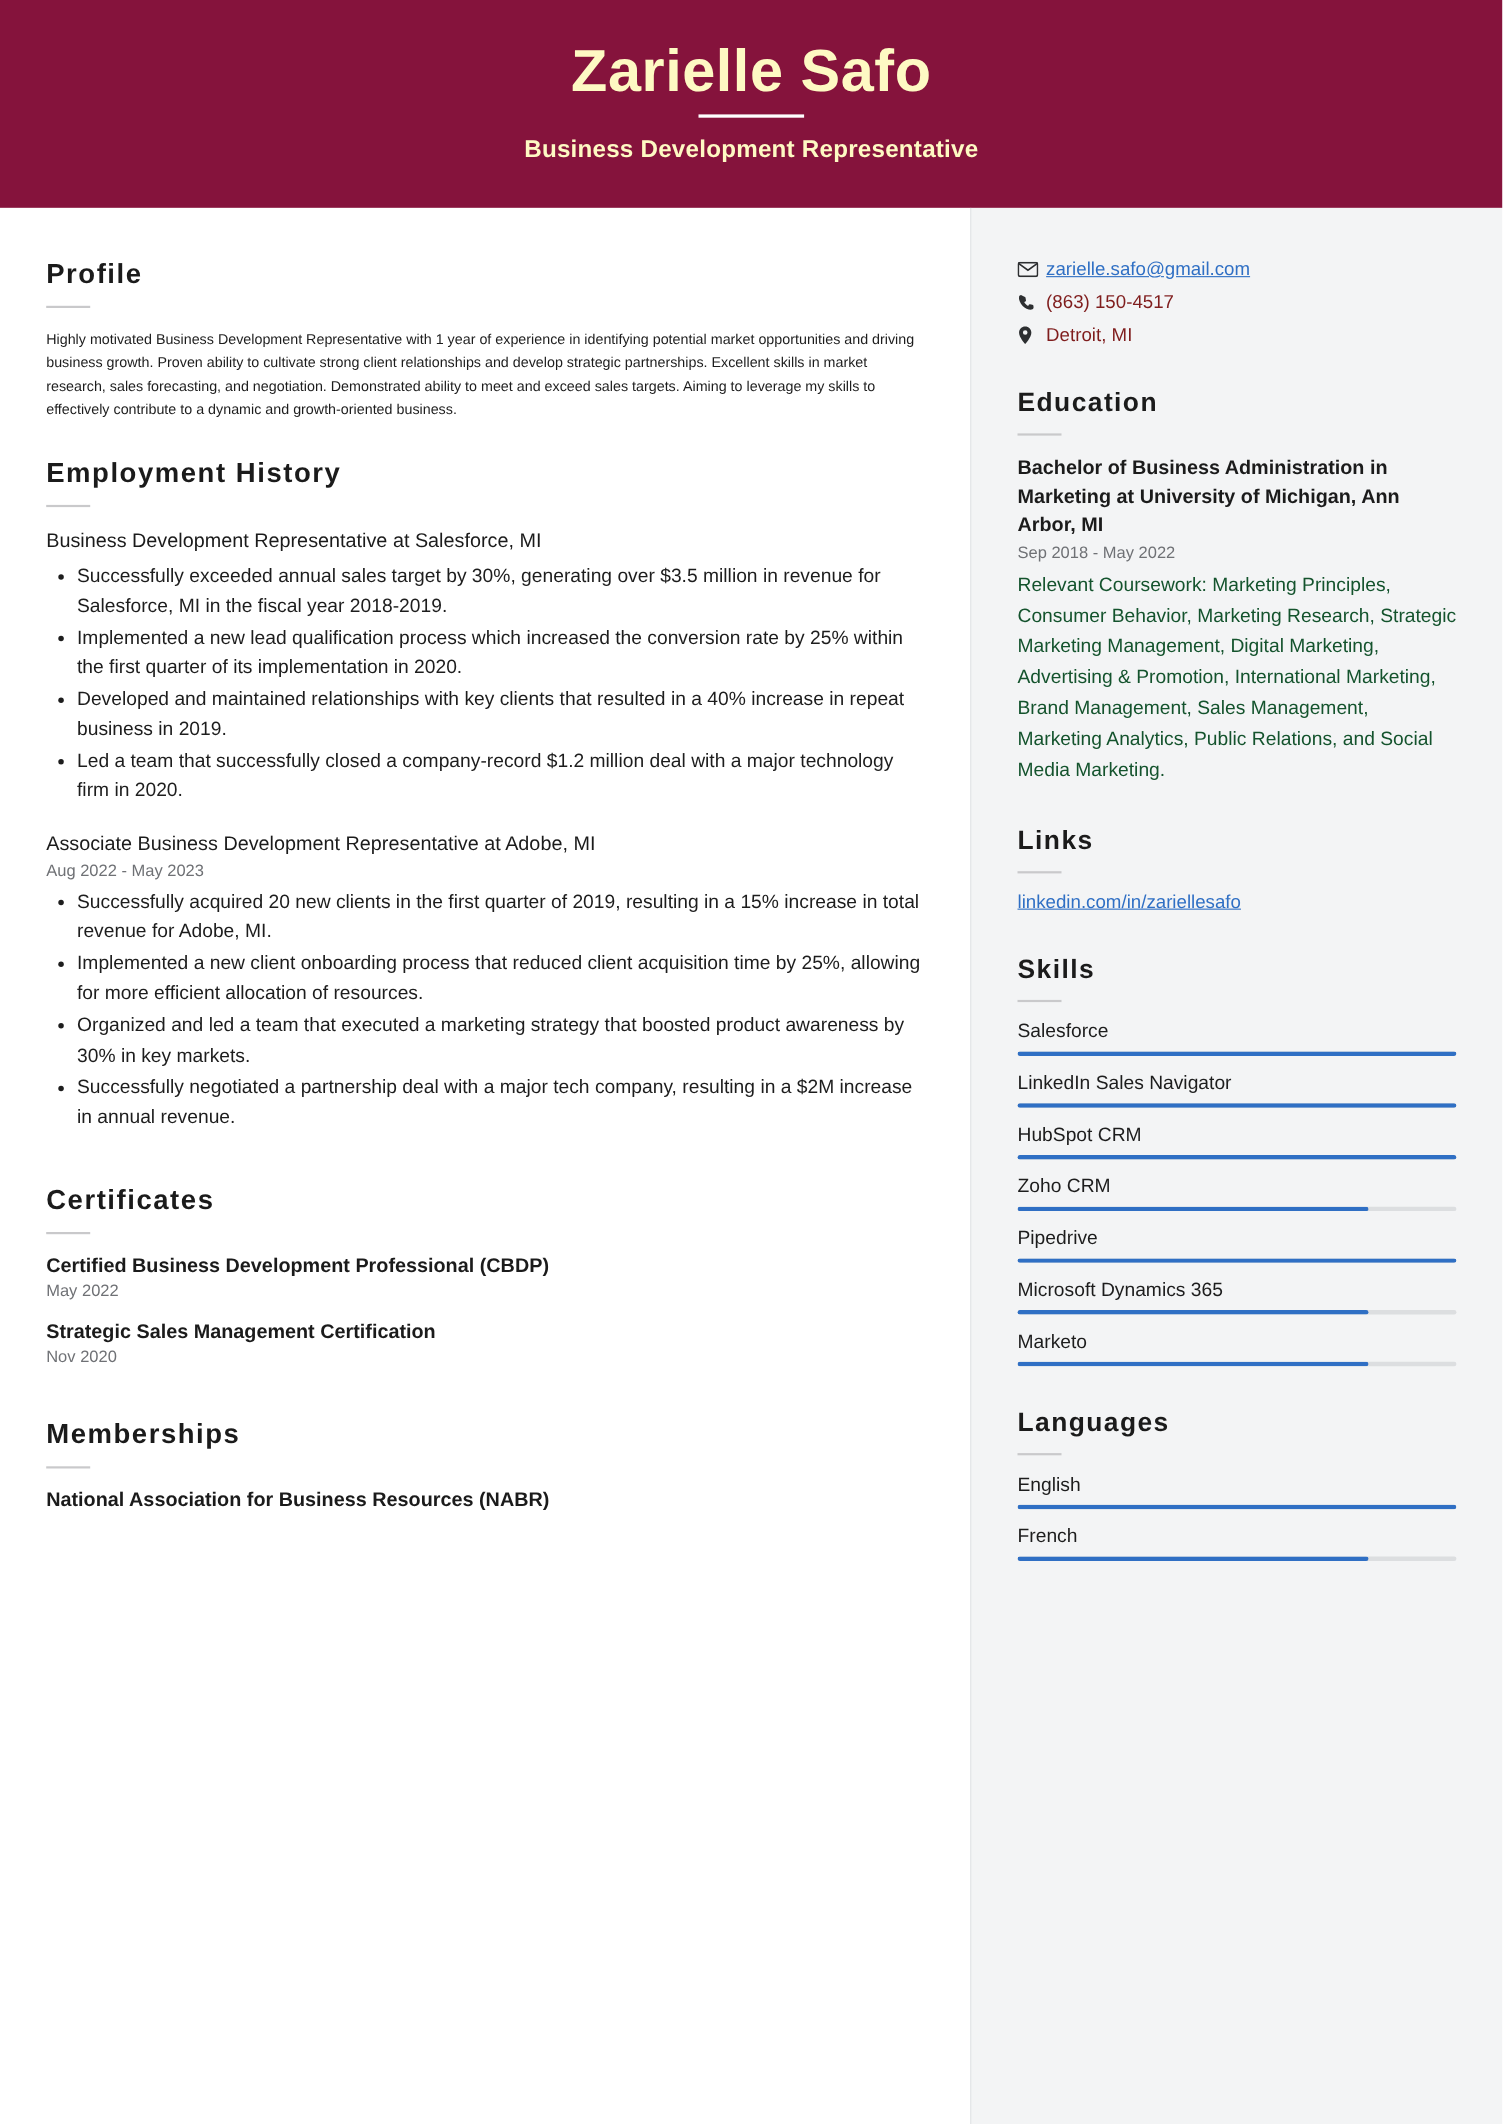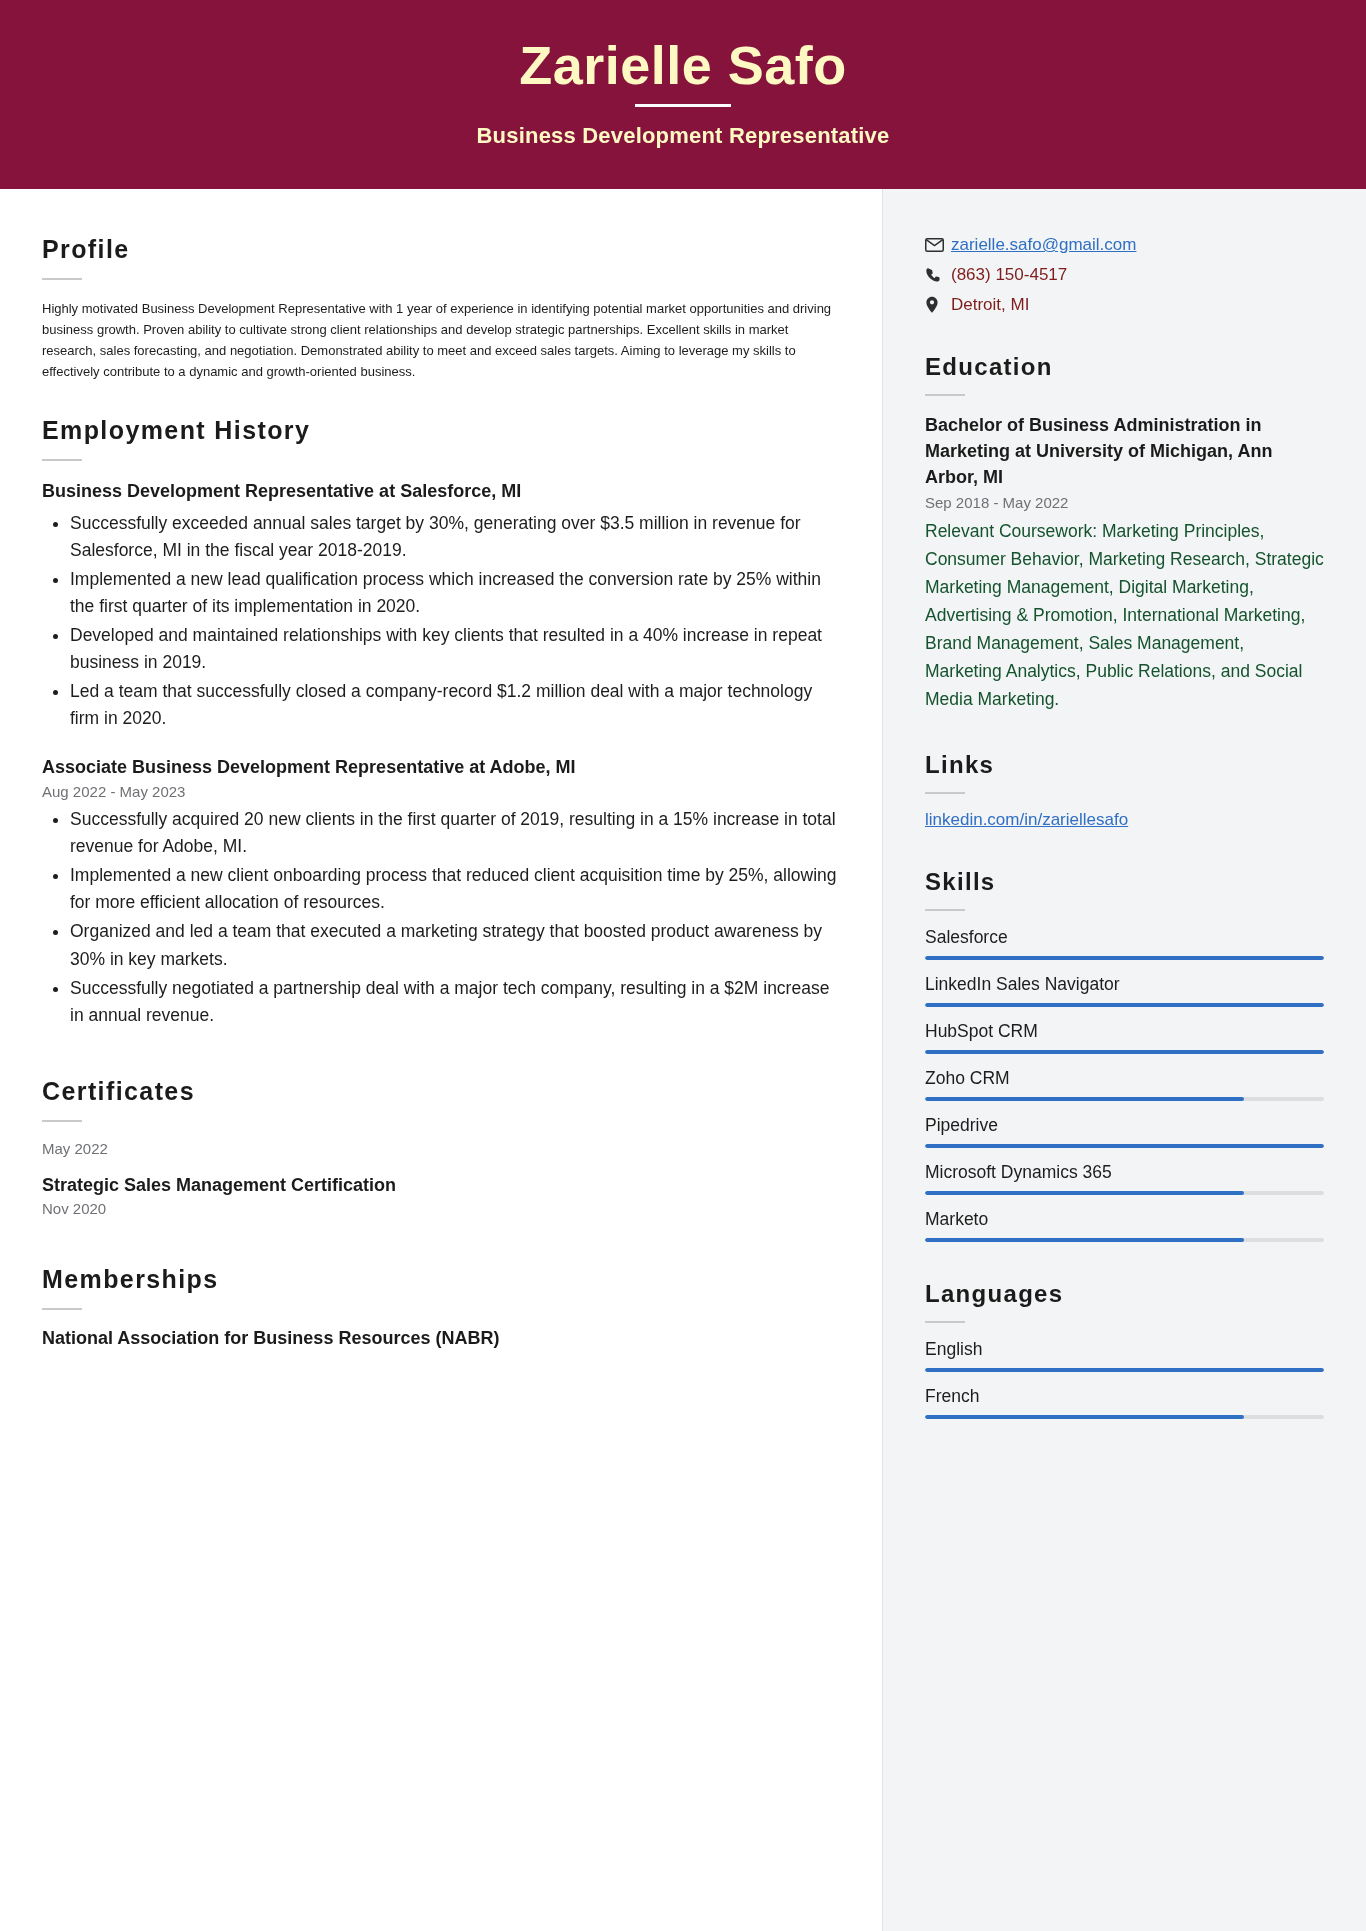"Business Development Representative at" .job-title { font-weight: bold -> normal }
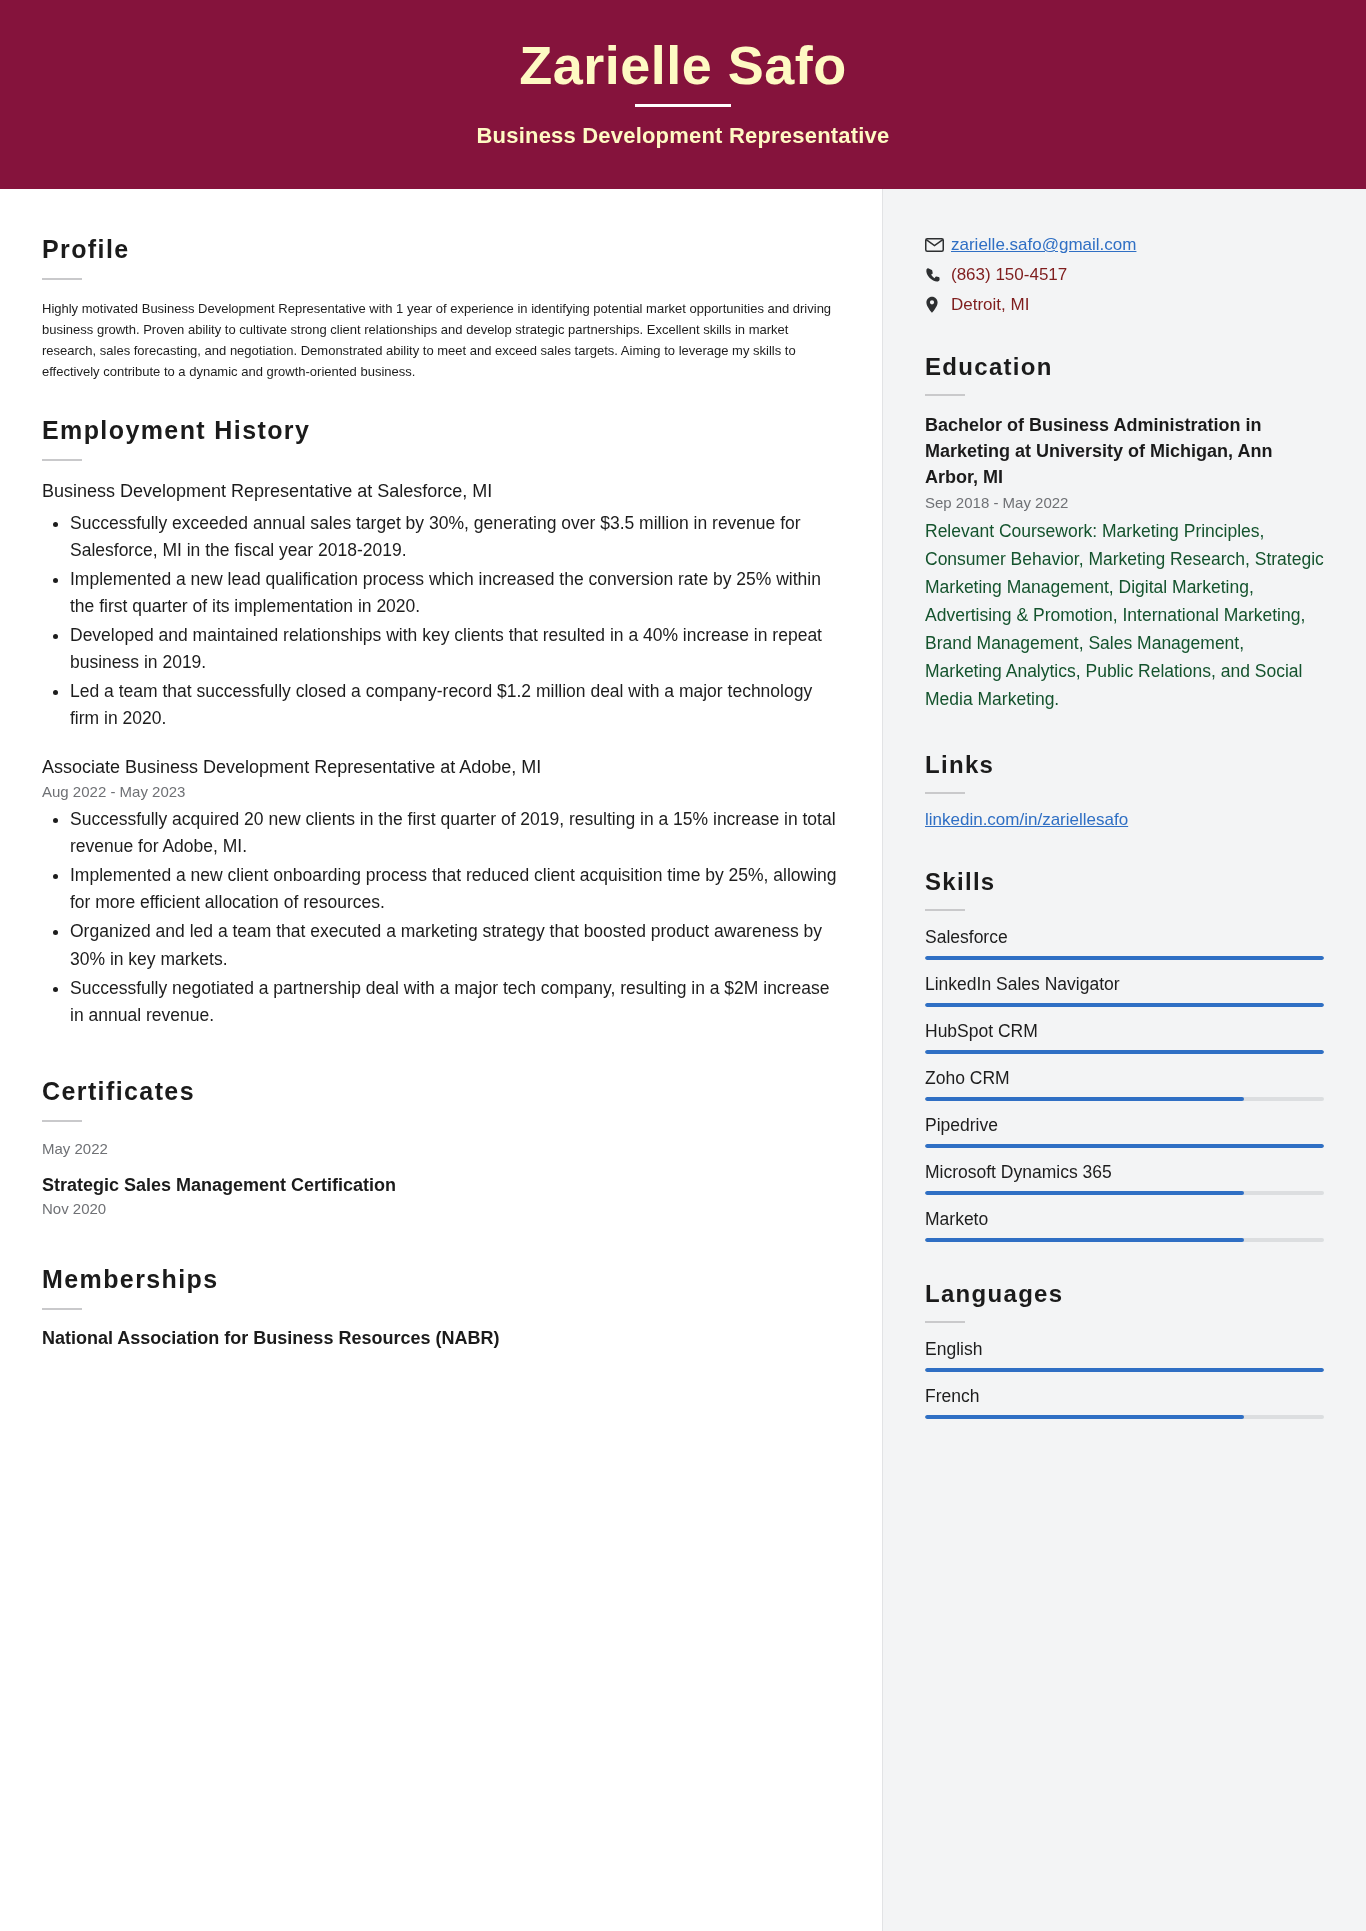"Certified Business Development" div.cert-title { html: none -> <div>Certified Business Development Professional (CBDP)</div> }
